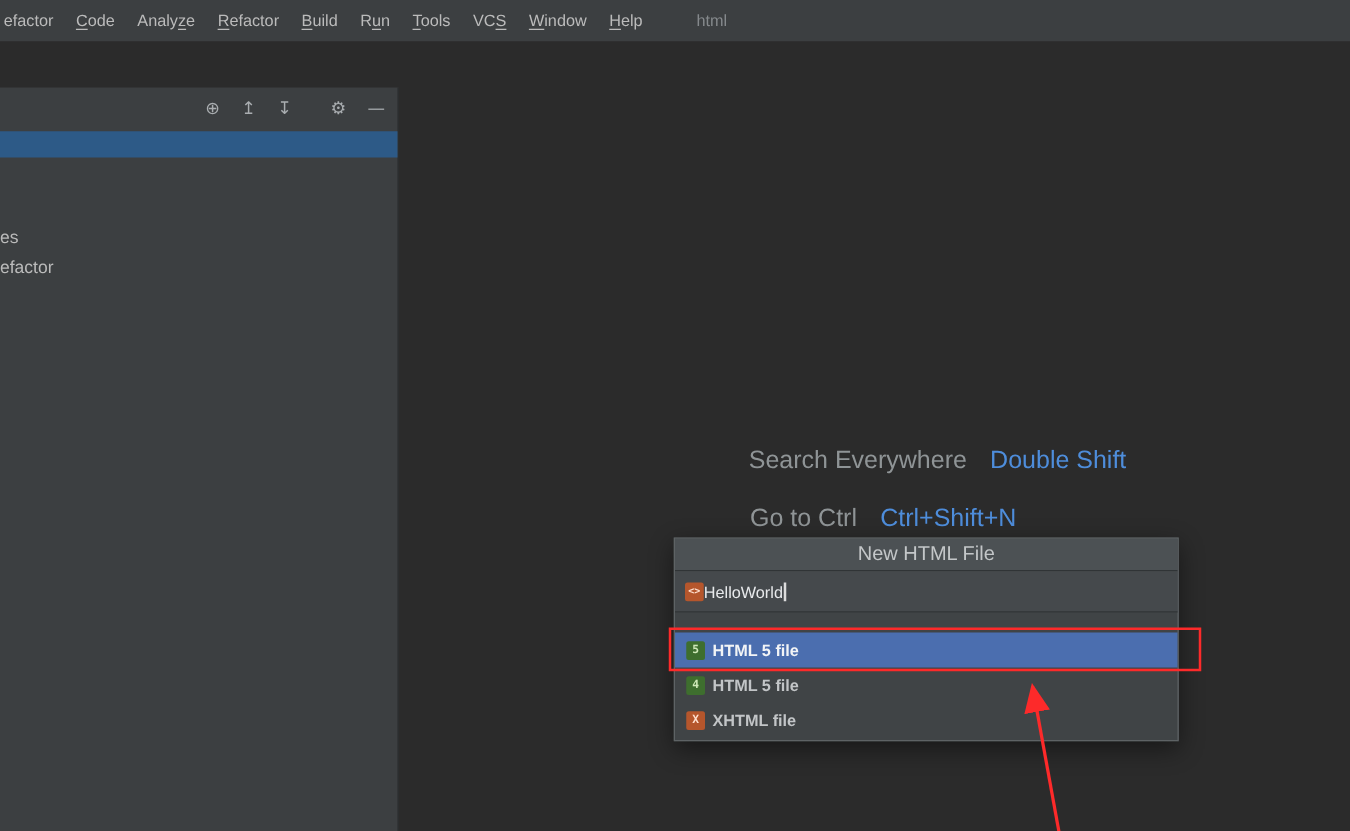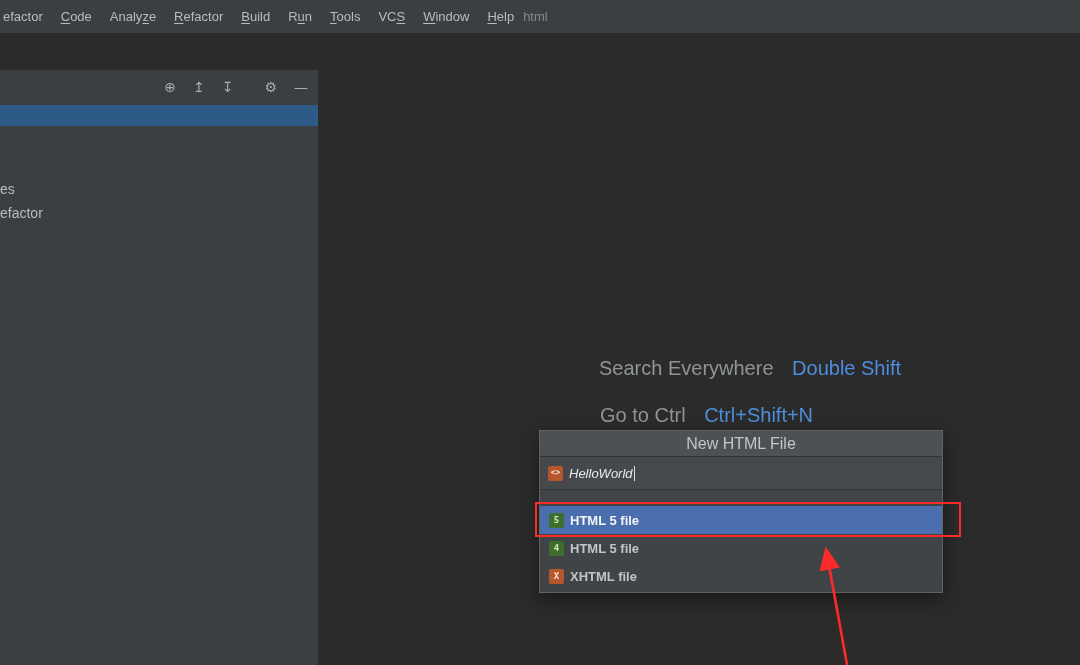"html" .win-title { margin-left: none -> 34px }
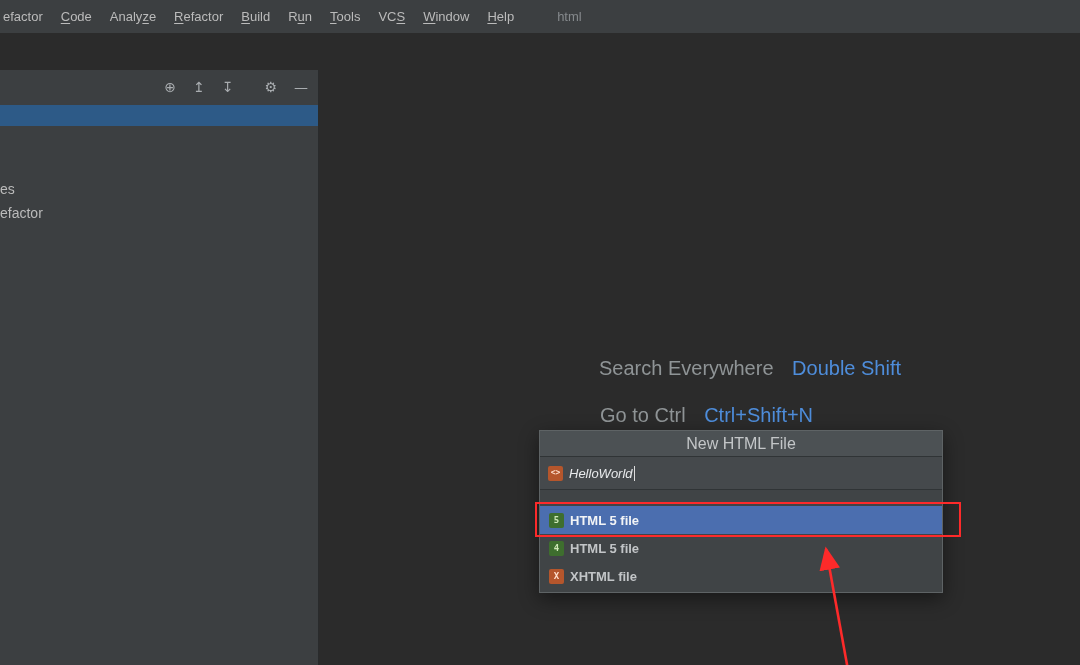"HelloWorld" .dialog-input .val { font-style: italic -> none; margin-left: 6px -> none }
